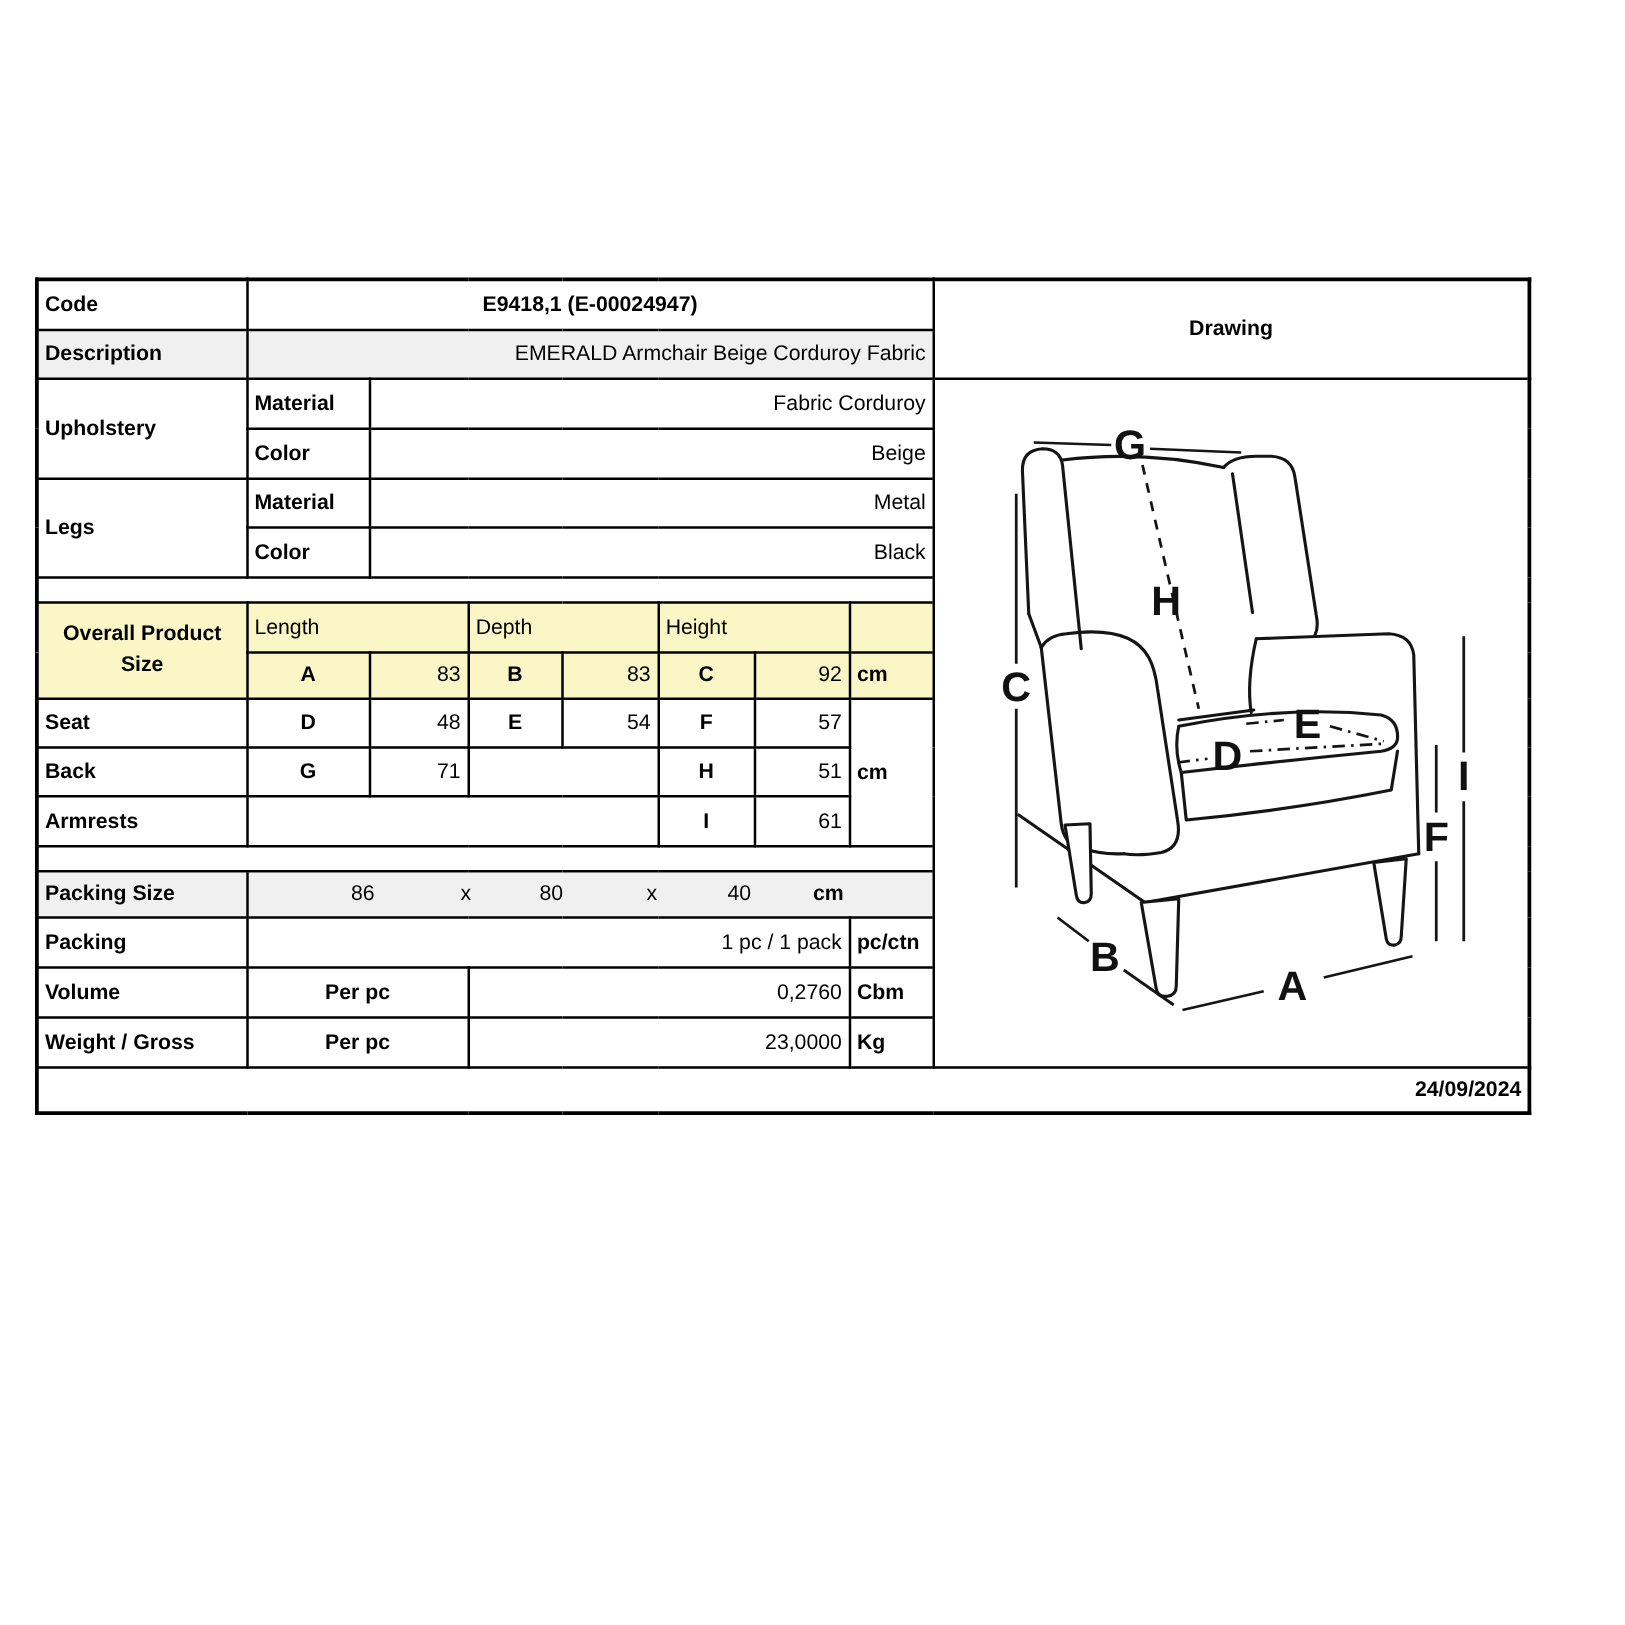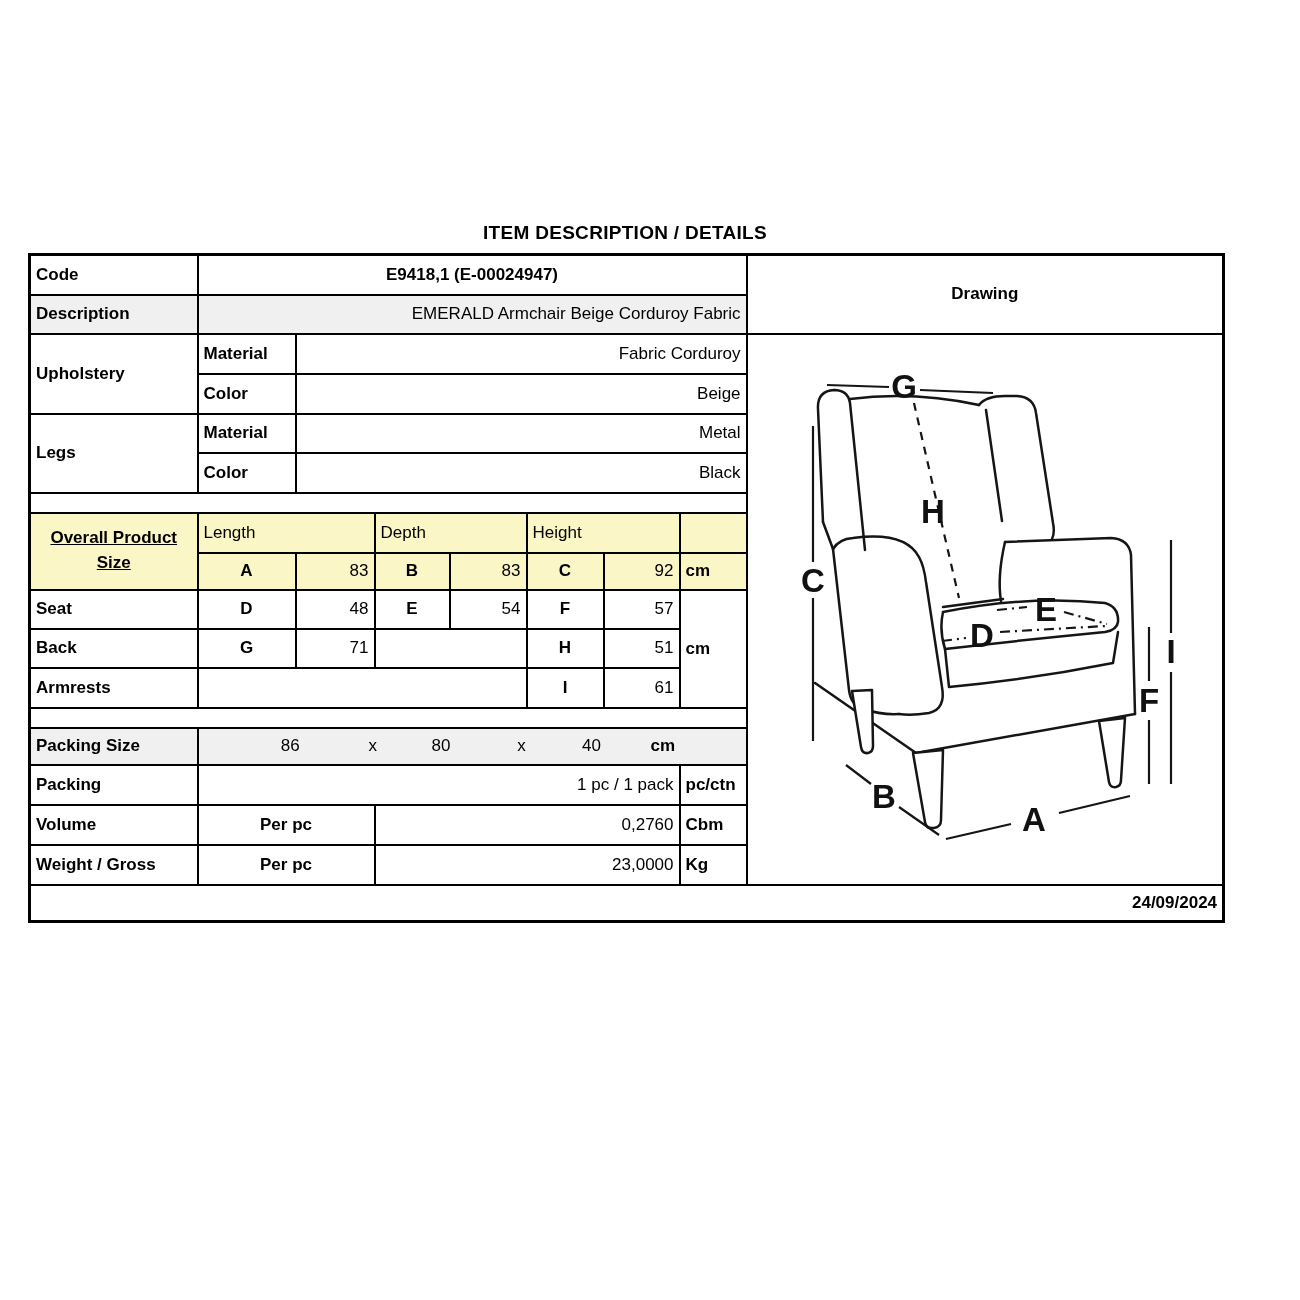"ITEM DESCRIPTION / DETAILS" div.title { html: <div>ITEM DESCRIPTION / DETAILS</div> -> none }
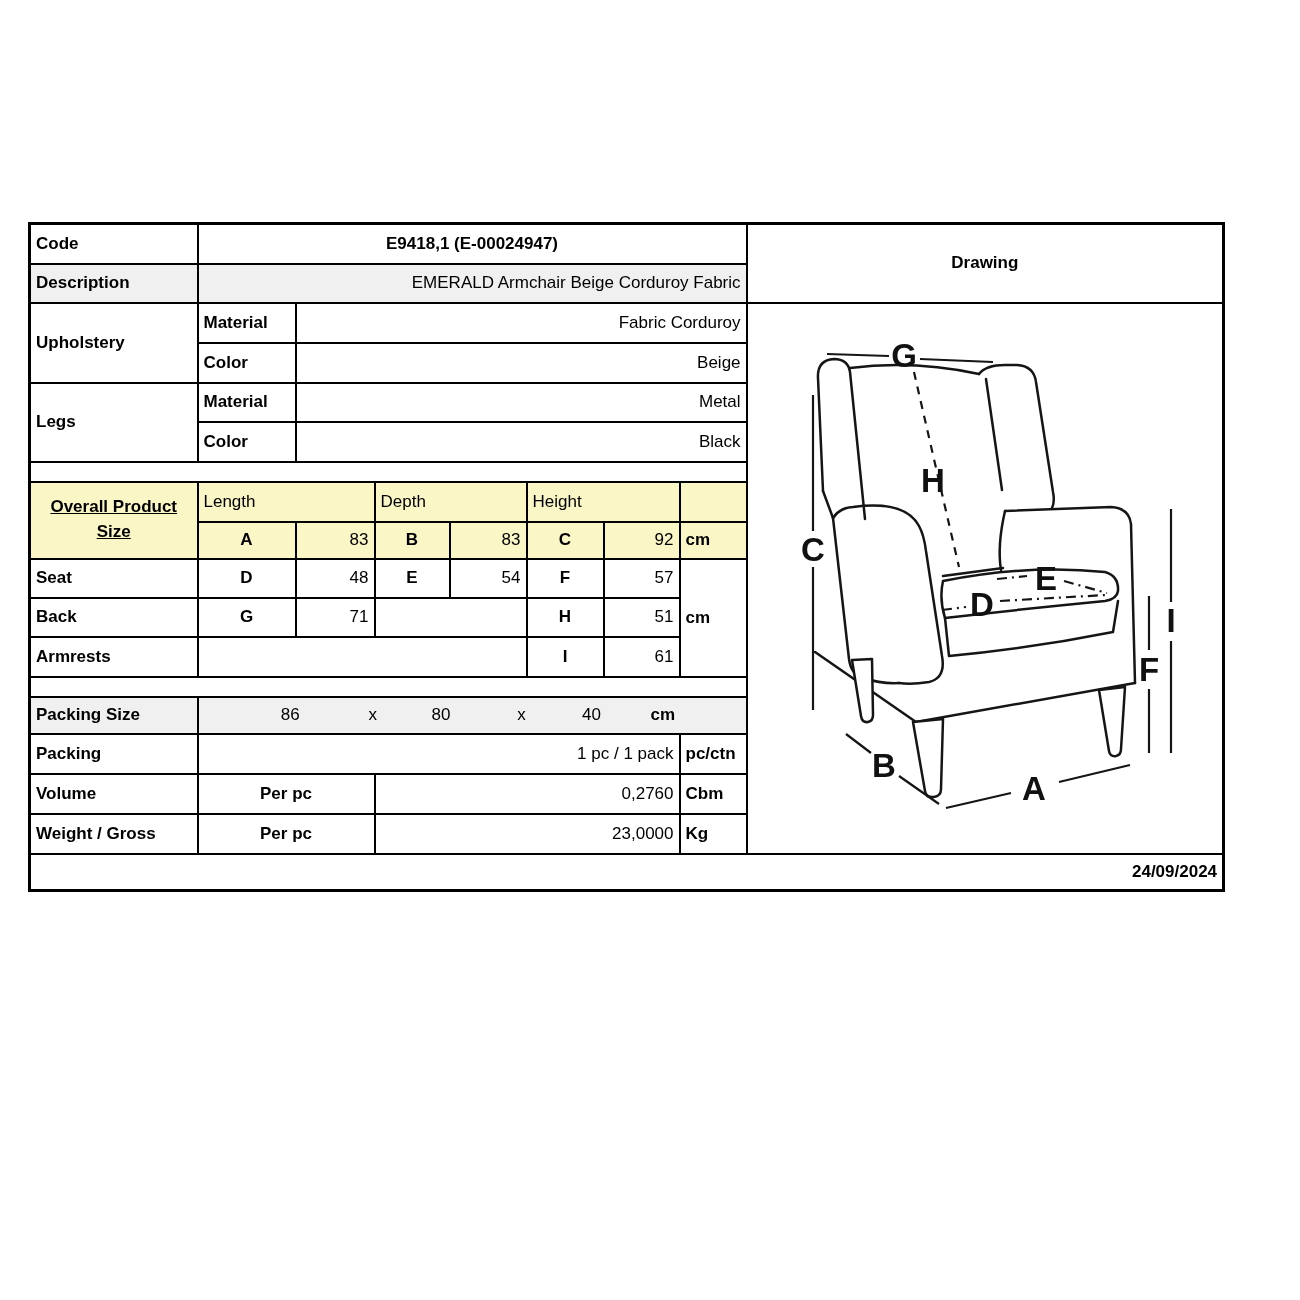"Overall Product Size" td.overall { text-decoration: underline -> none }
